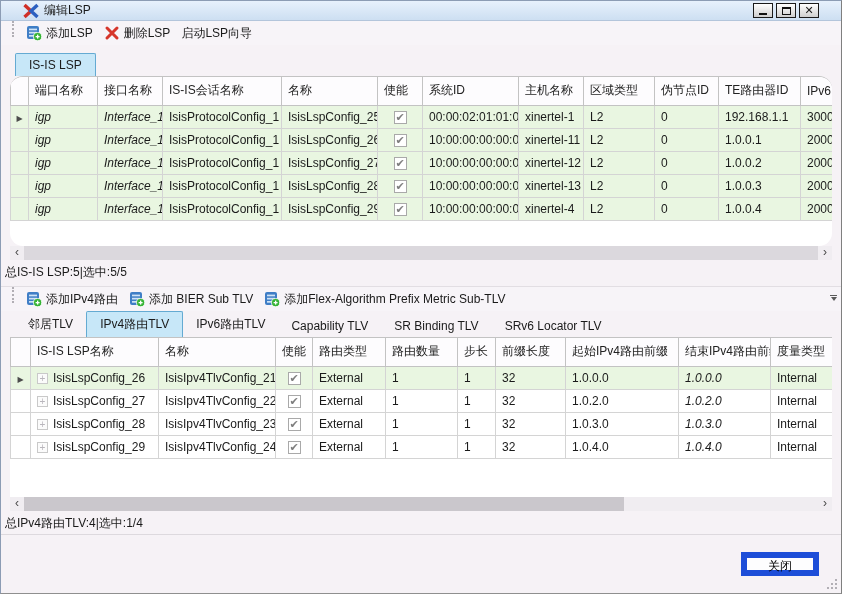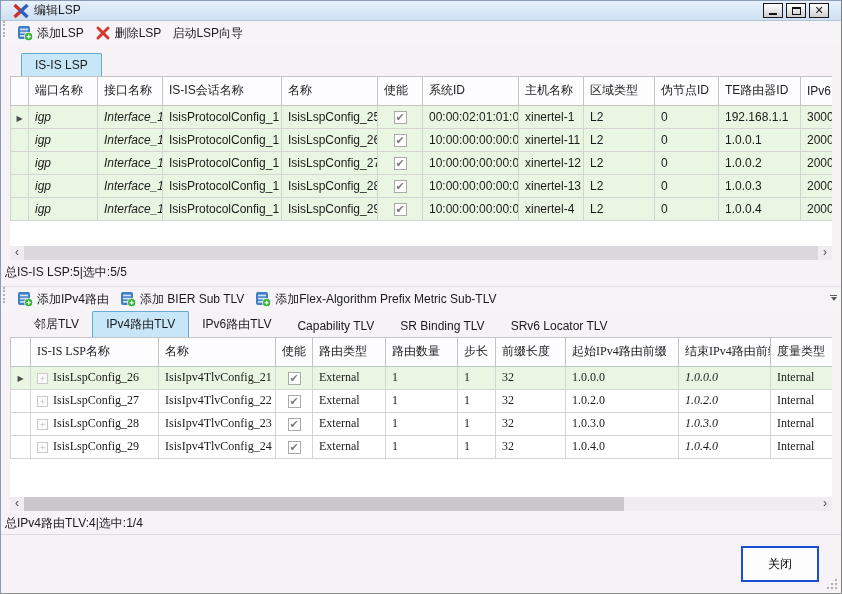"编辑LSP" .titlebar { padding: 0 12px -> 0 22px }
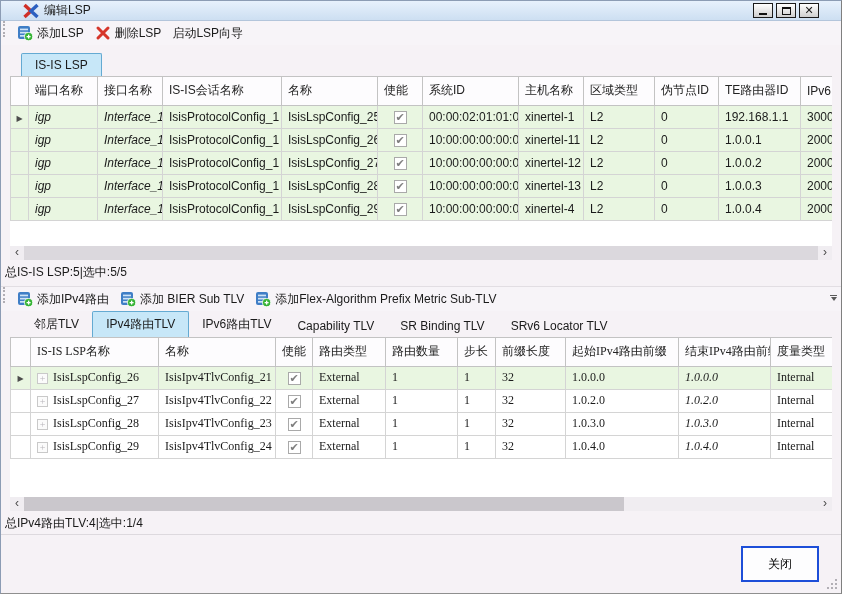"添加LSP" .toolbar { padding-left: 1px -> 10px }
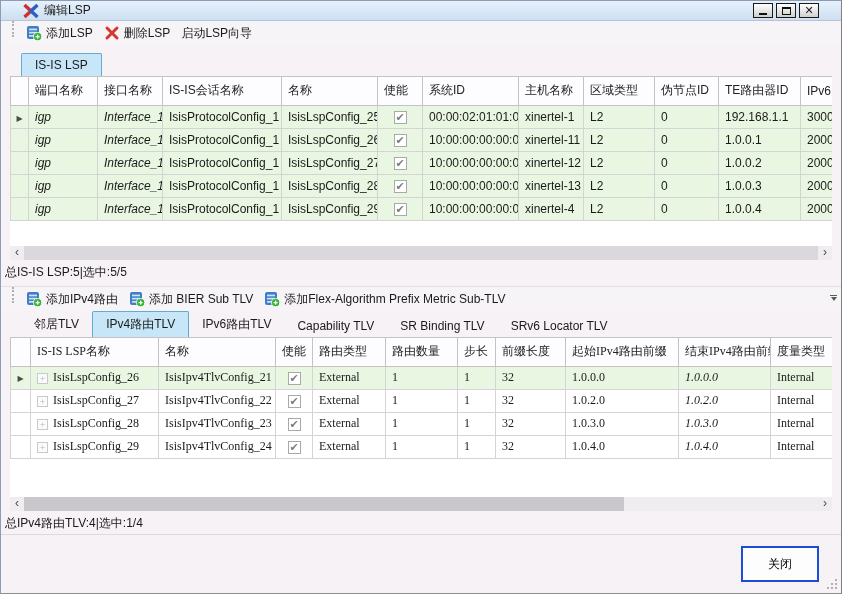"IS-IS LSP" .tabstrip { padding-left: 20px -> 14px }
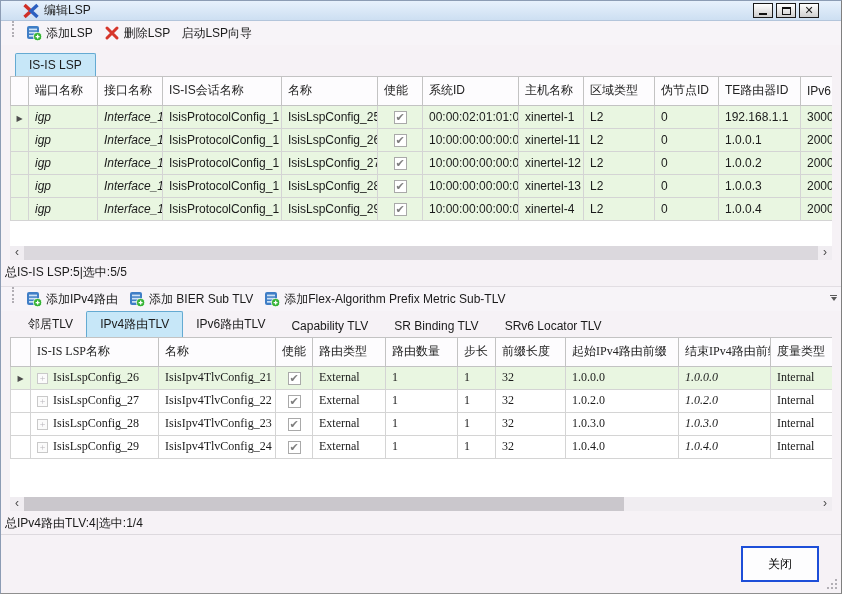"端口名称" .tw1 { border-radius: none -> 13px }
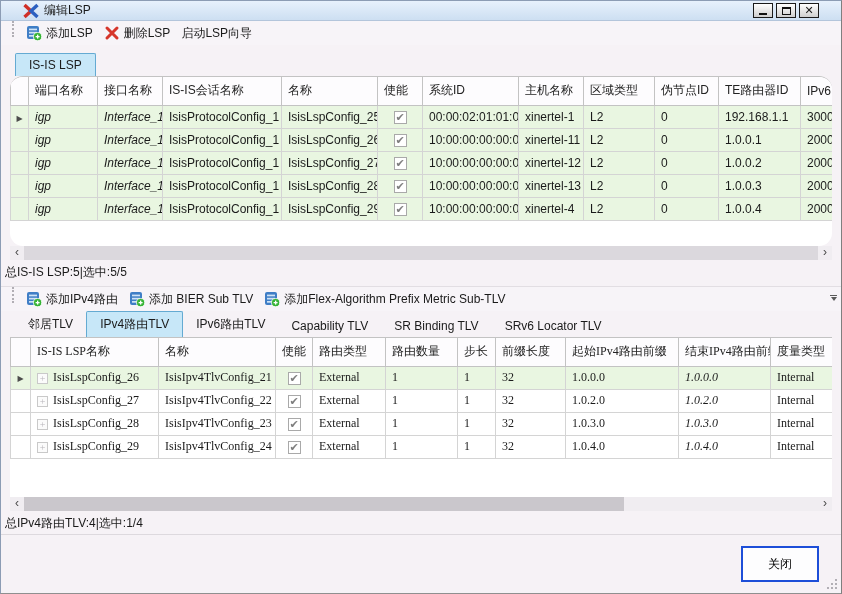"IS-IS LSP名称" .tw2 { font-family: Liberation Serif, serif -> none }
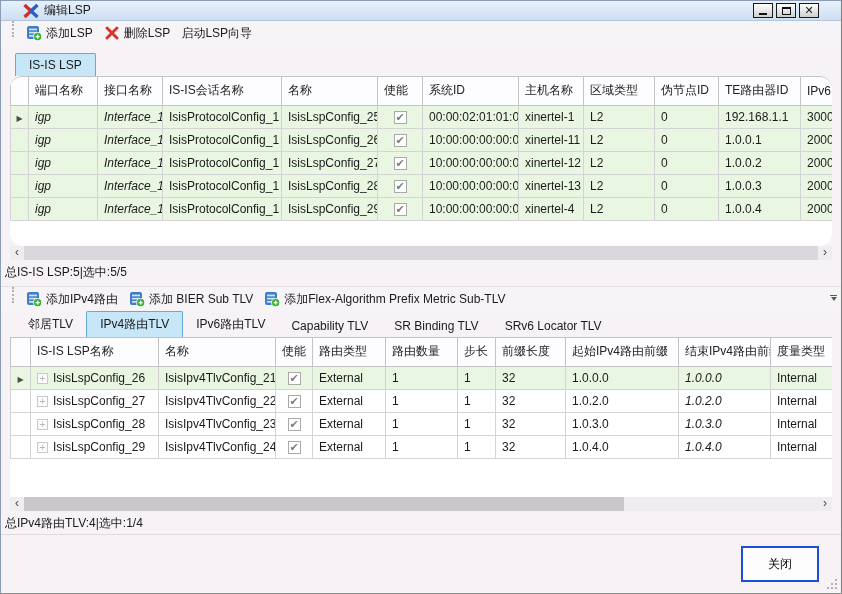"关闭" .close-btn { border: 2px solid #1d4ed8 -> 6px solid #1d4ed8; height: 36px -> 24px }
